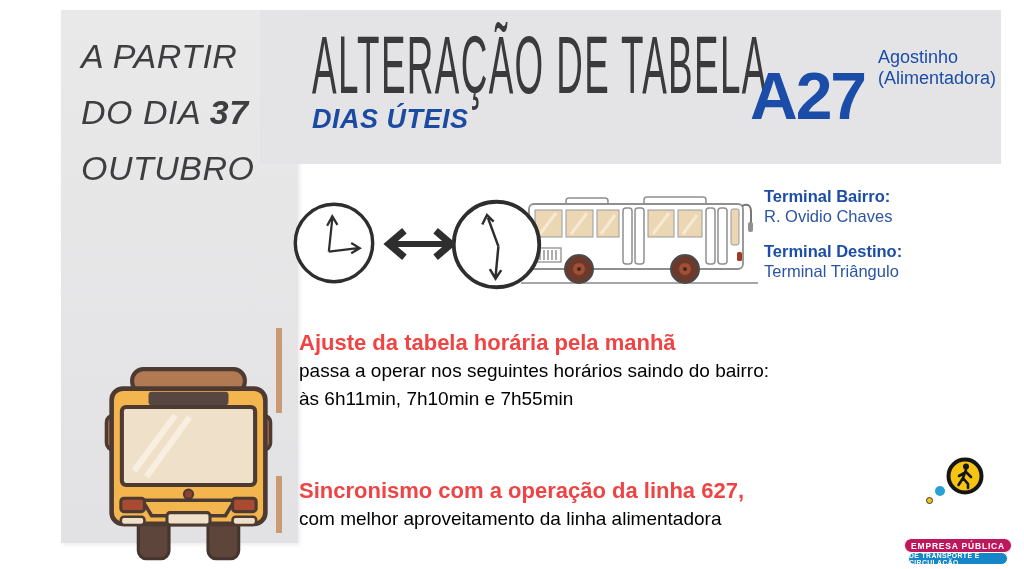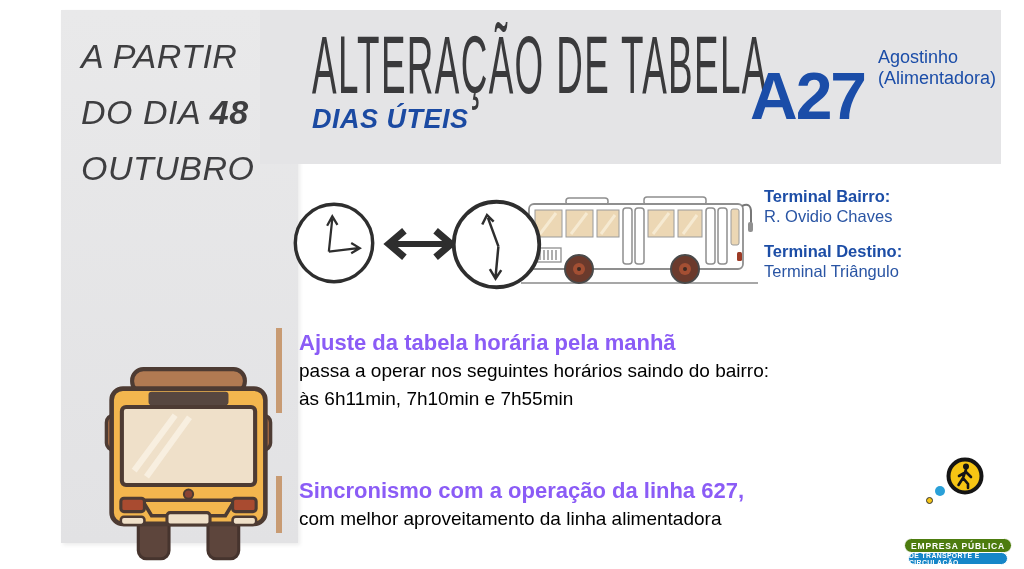"48" b { text: 48 -> 37 }
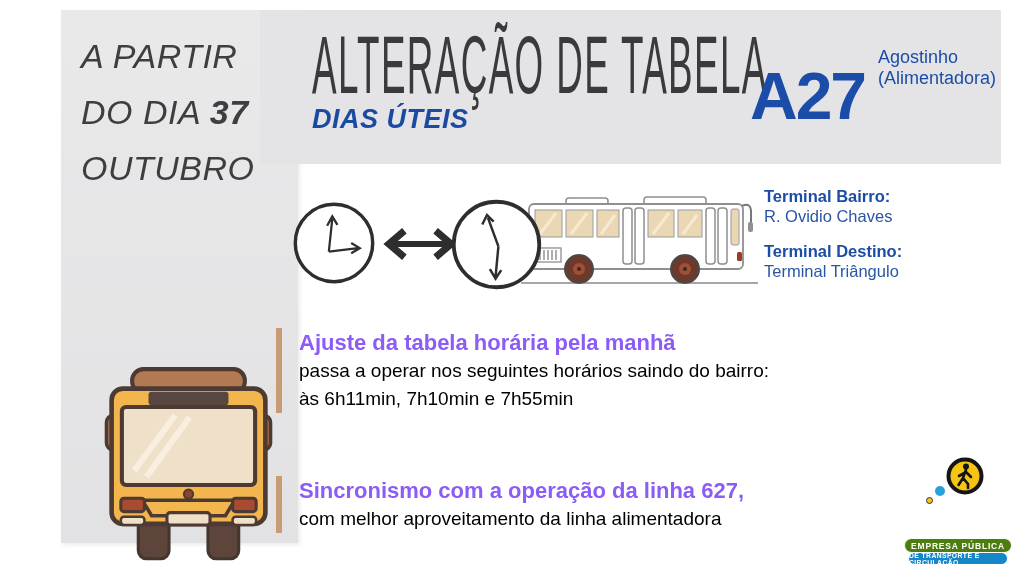"Ajuste da tabela horária pela" .note-title { color: #8b5cf6 -> #ef4444 }
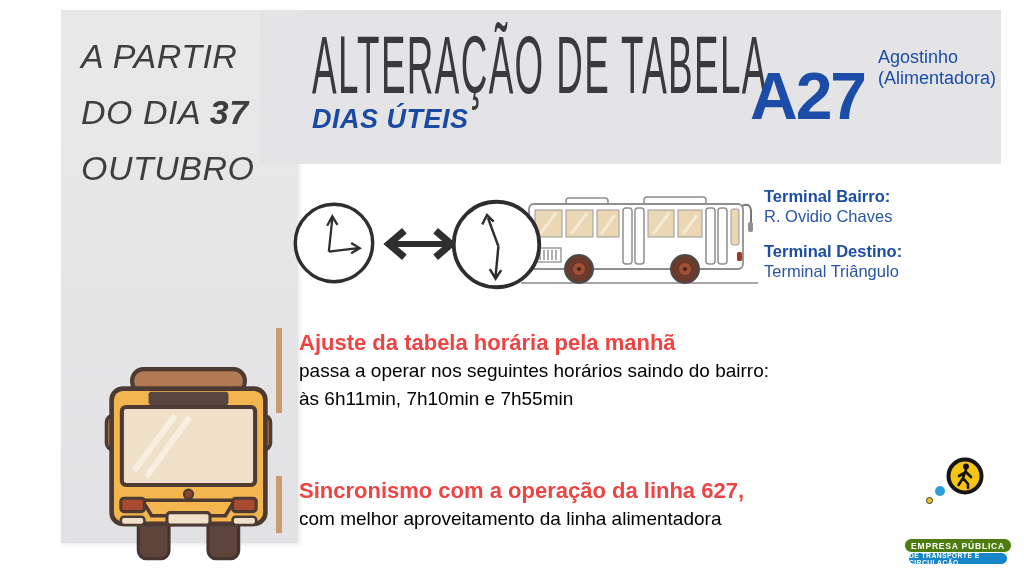"EMPRESA PÚBLICA" .banner1 { background: #4d7c0f -> #be185d }
